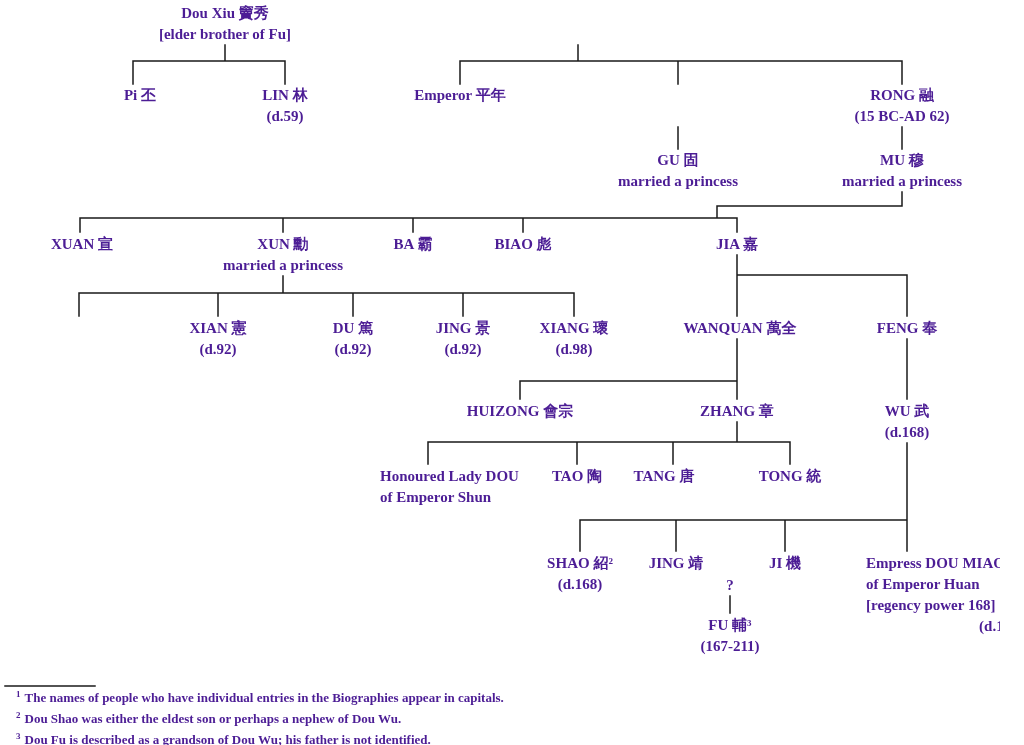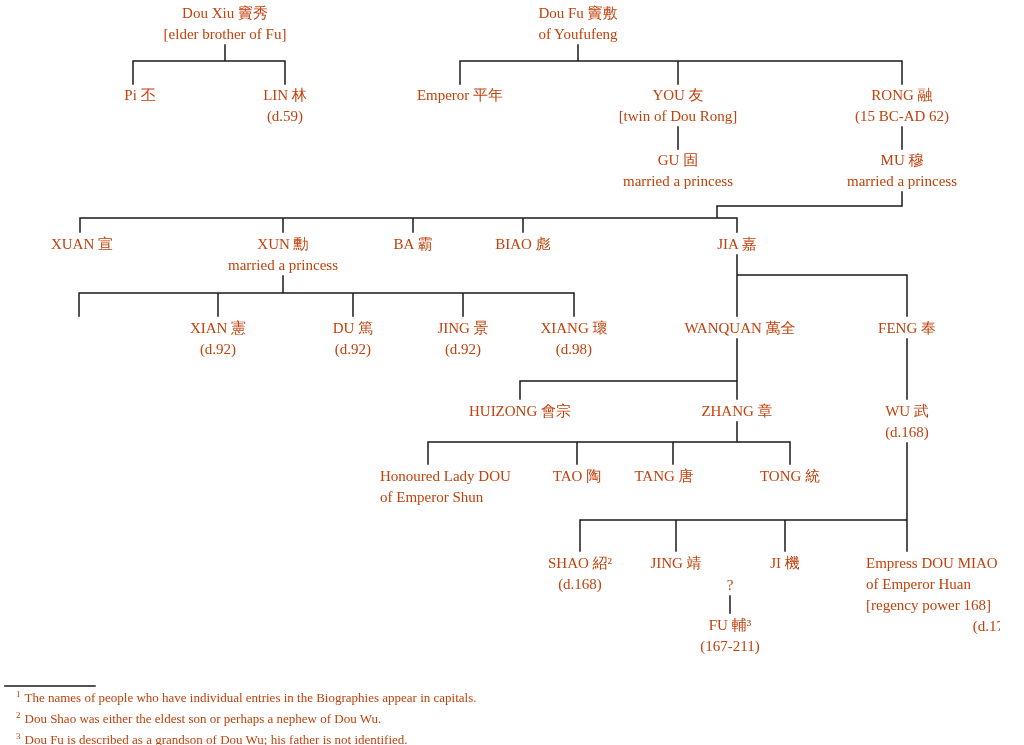"Dou Xiu 竇秀" .canvas { color: #c2410c -> #4c1d95; font-weight: none -> bold }
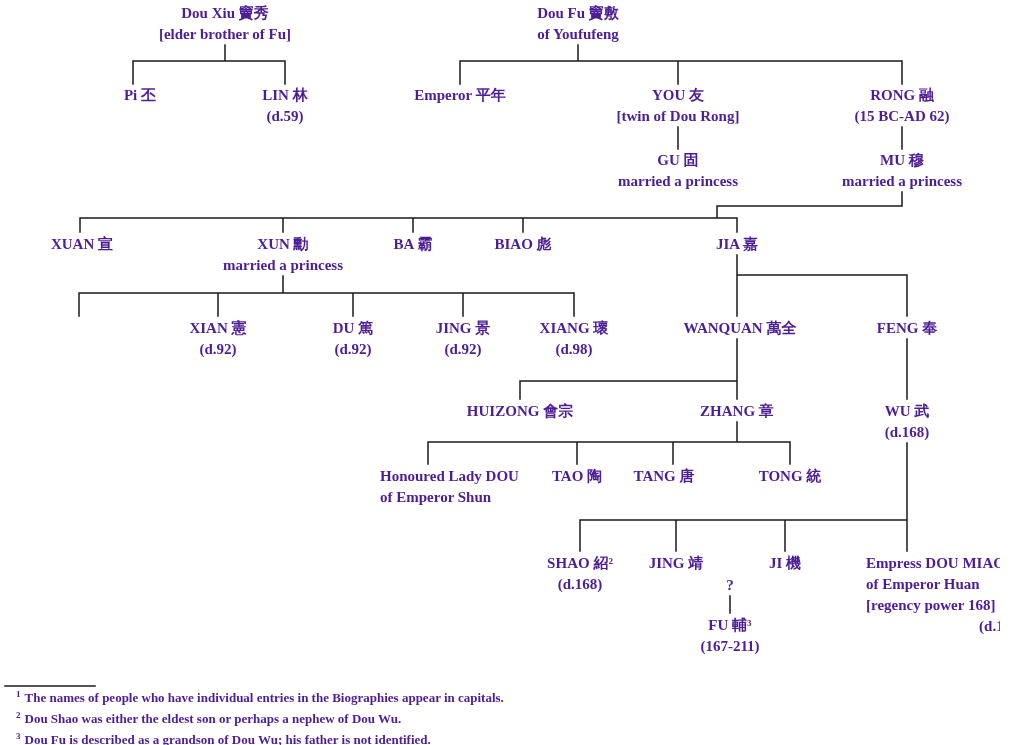"Dou Fu 竇敷" div.node { html: <div> <div>Dou Fu 竇敷</div> <div>of Youfufeng</div> </div> -> none }
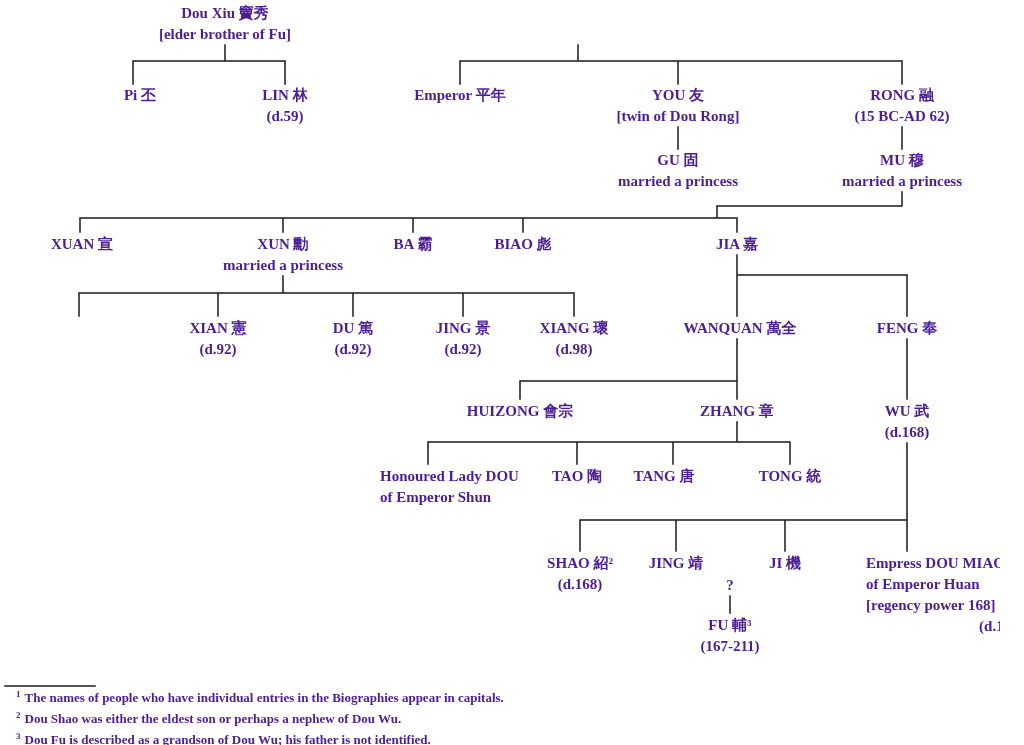"YOU 友" div.node { html: <div> <div>YOU 友</div> <div>[twin of Dou Rong]</div> </div> -> none }
